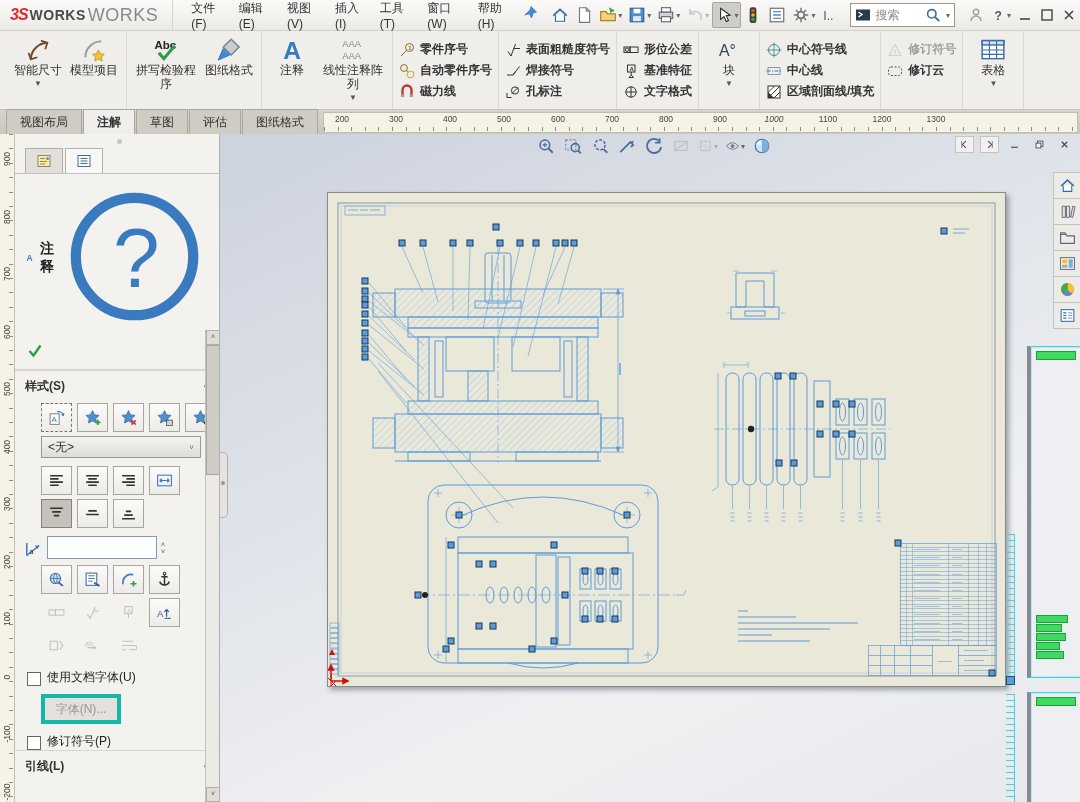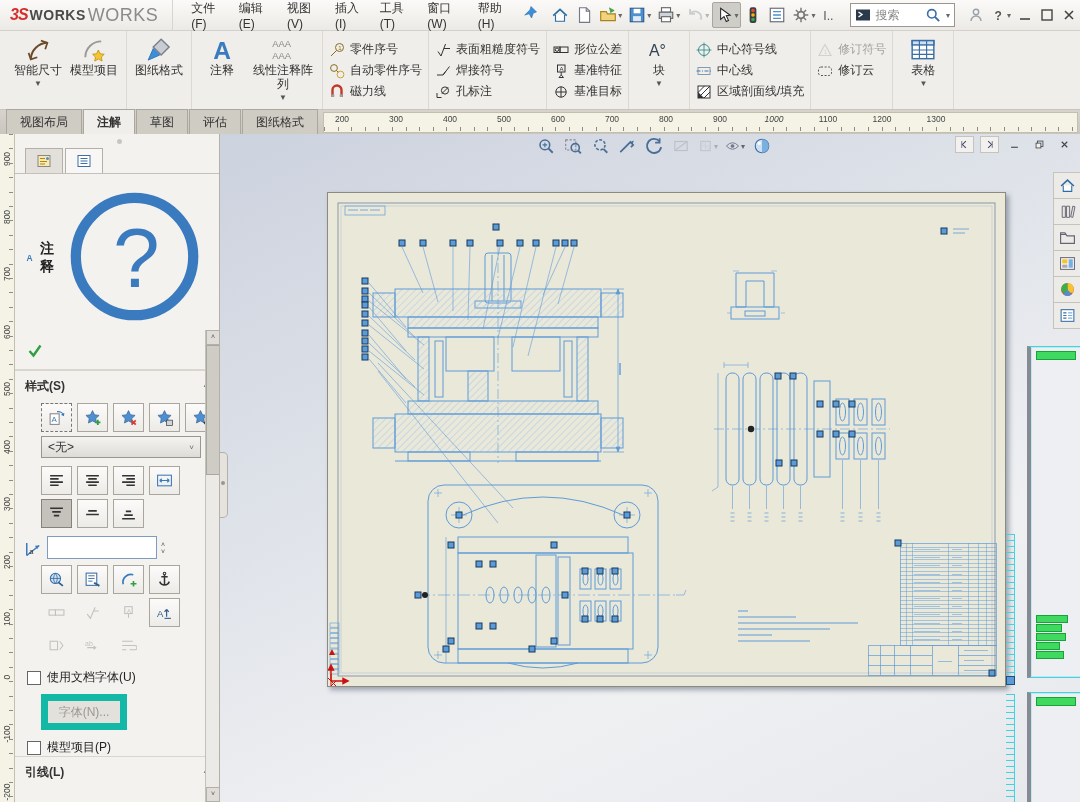"Abc" div.rbig { html: none -> <div> <span><svg> <text>Abc</text> <path></path> </svg></span> <div>拼写检验程序</div> </div> }
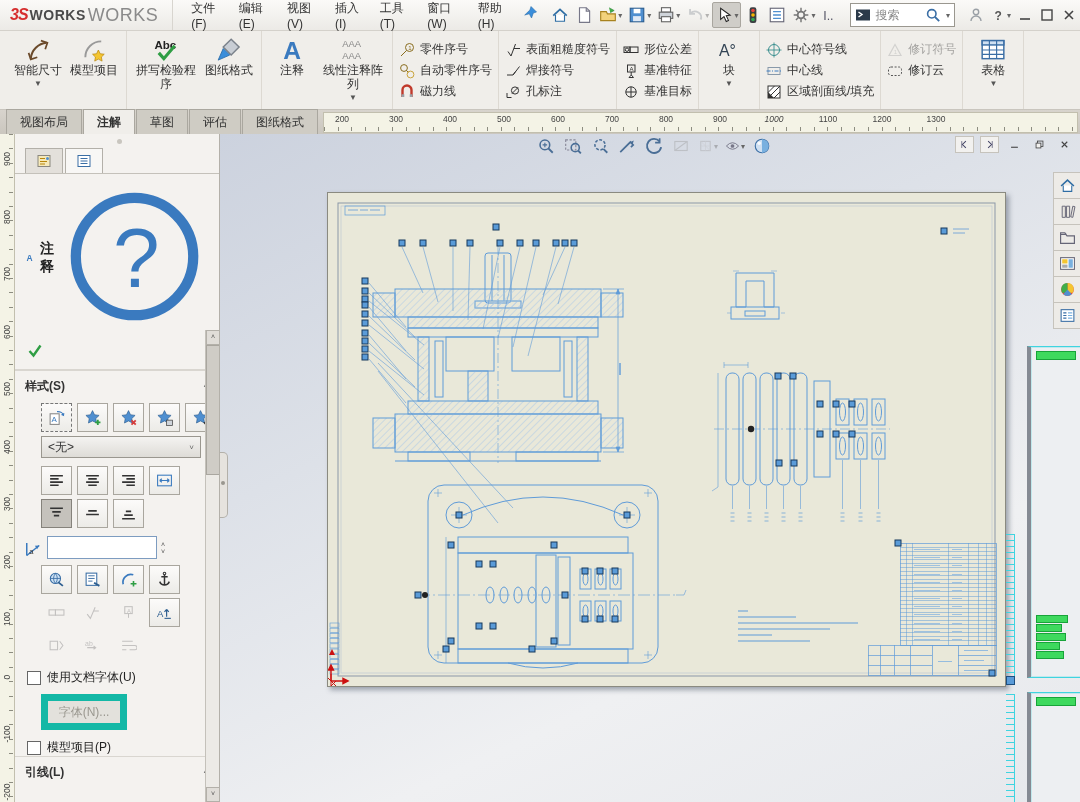"零件序号" .rsmall { font-weight: none -> bold }
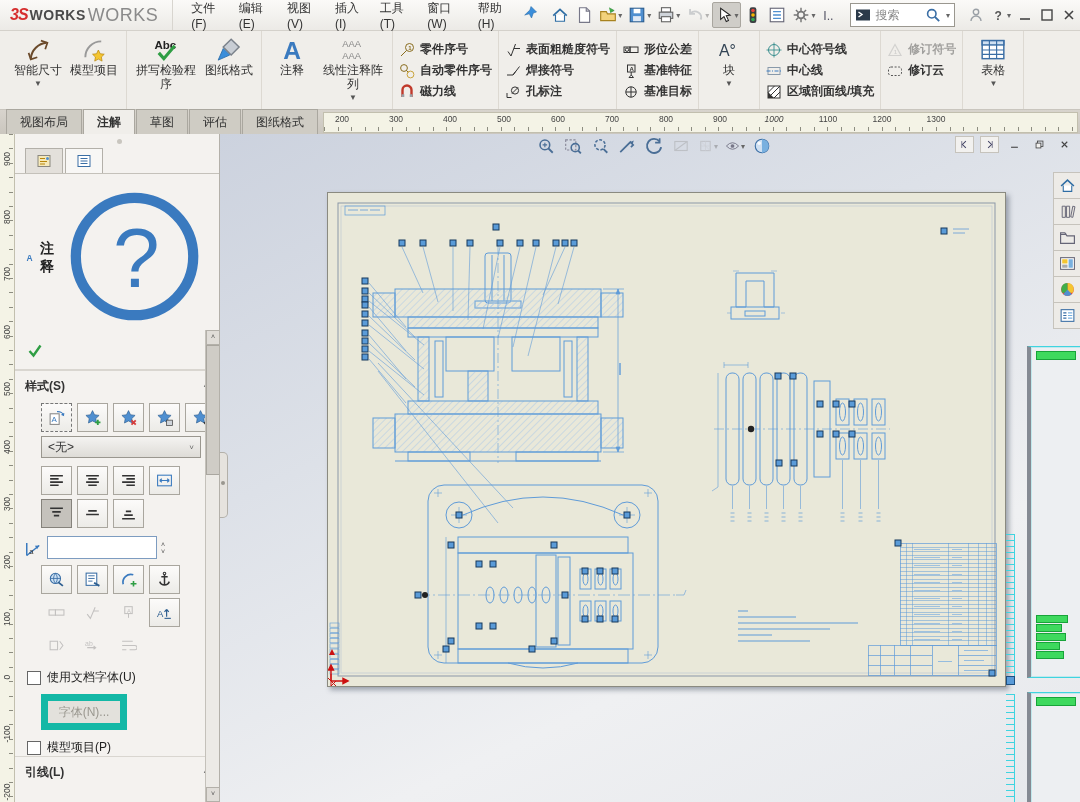"基准目标" span { text: 基准目标 -> 文字格式 }
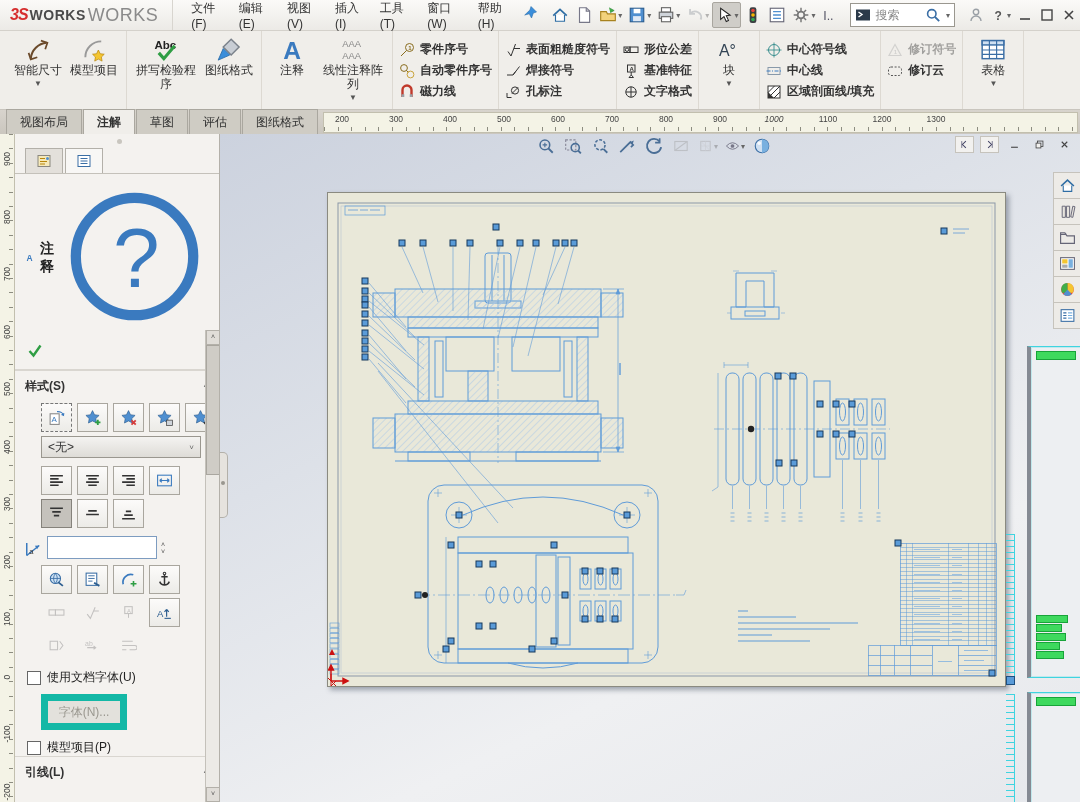"使用文档字体(U)" .cbrow { align-items: center -> flex-end }
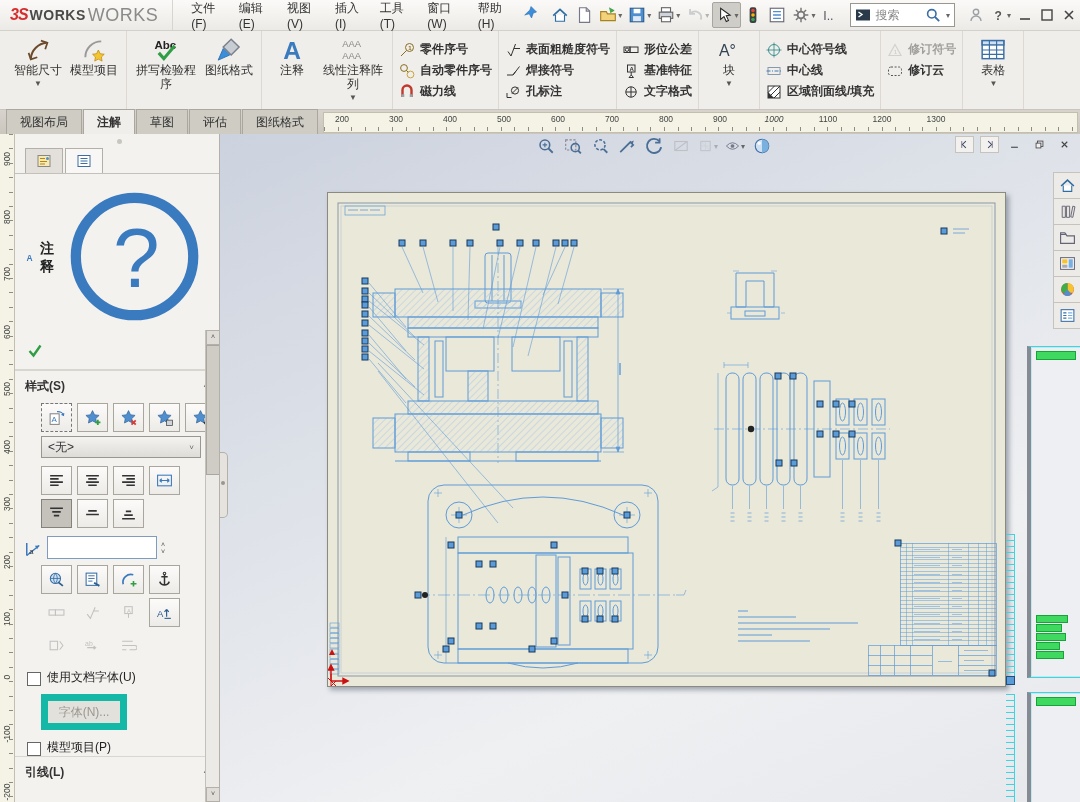"字体(N)..." .fontbtn { border: 7px solid #14b8a6 -> 4px solid #14b8a6 }
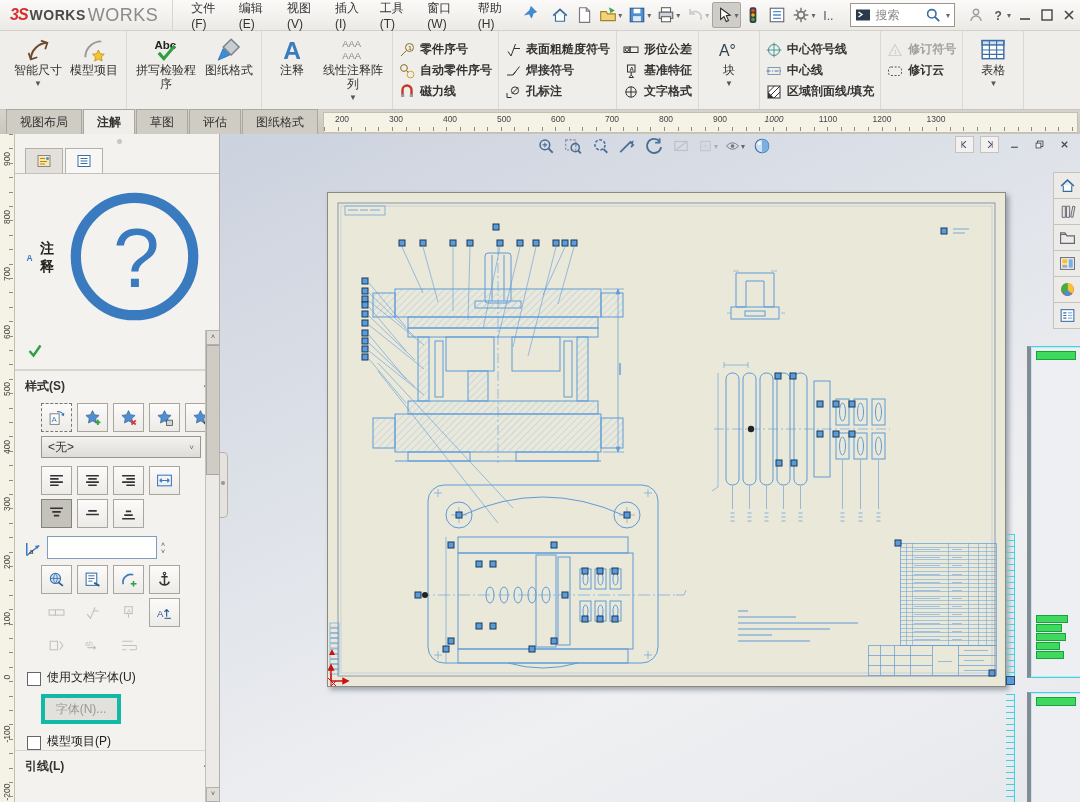"模型项目(P)" span { text: 模型项目 -> 修订符号 }
